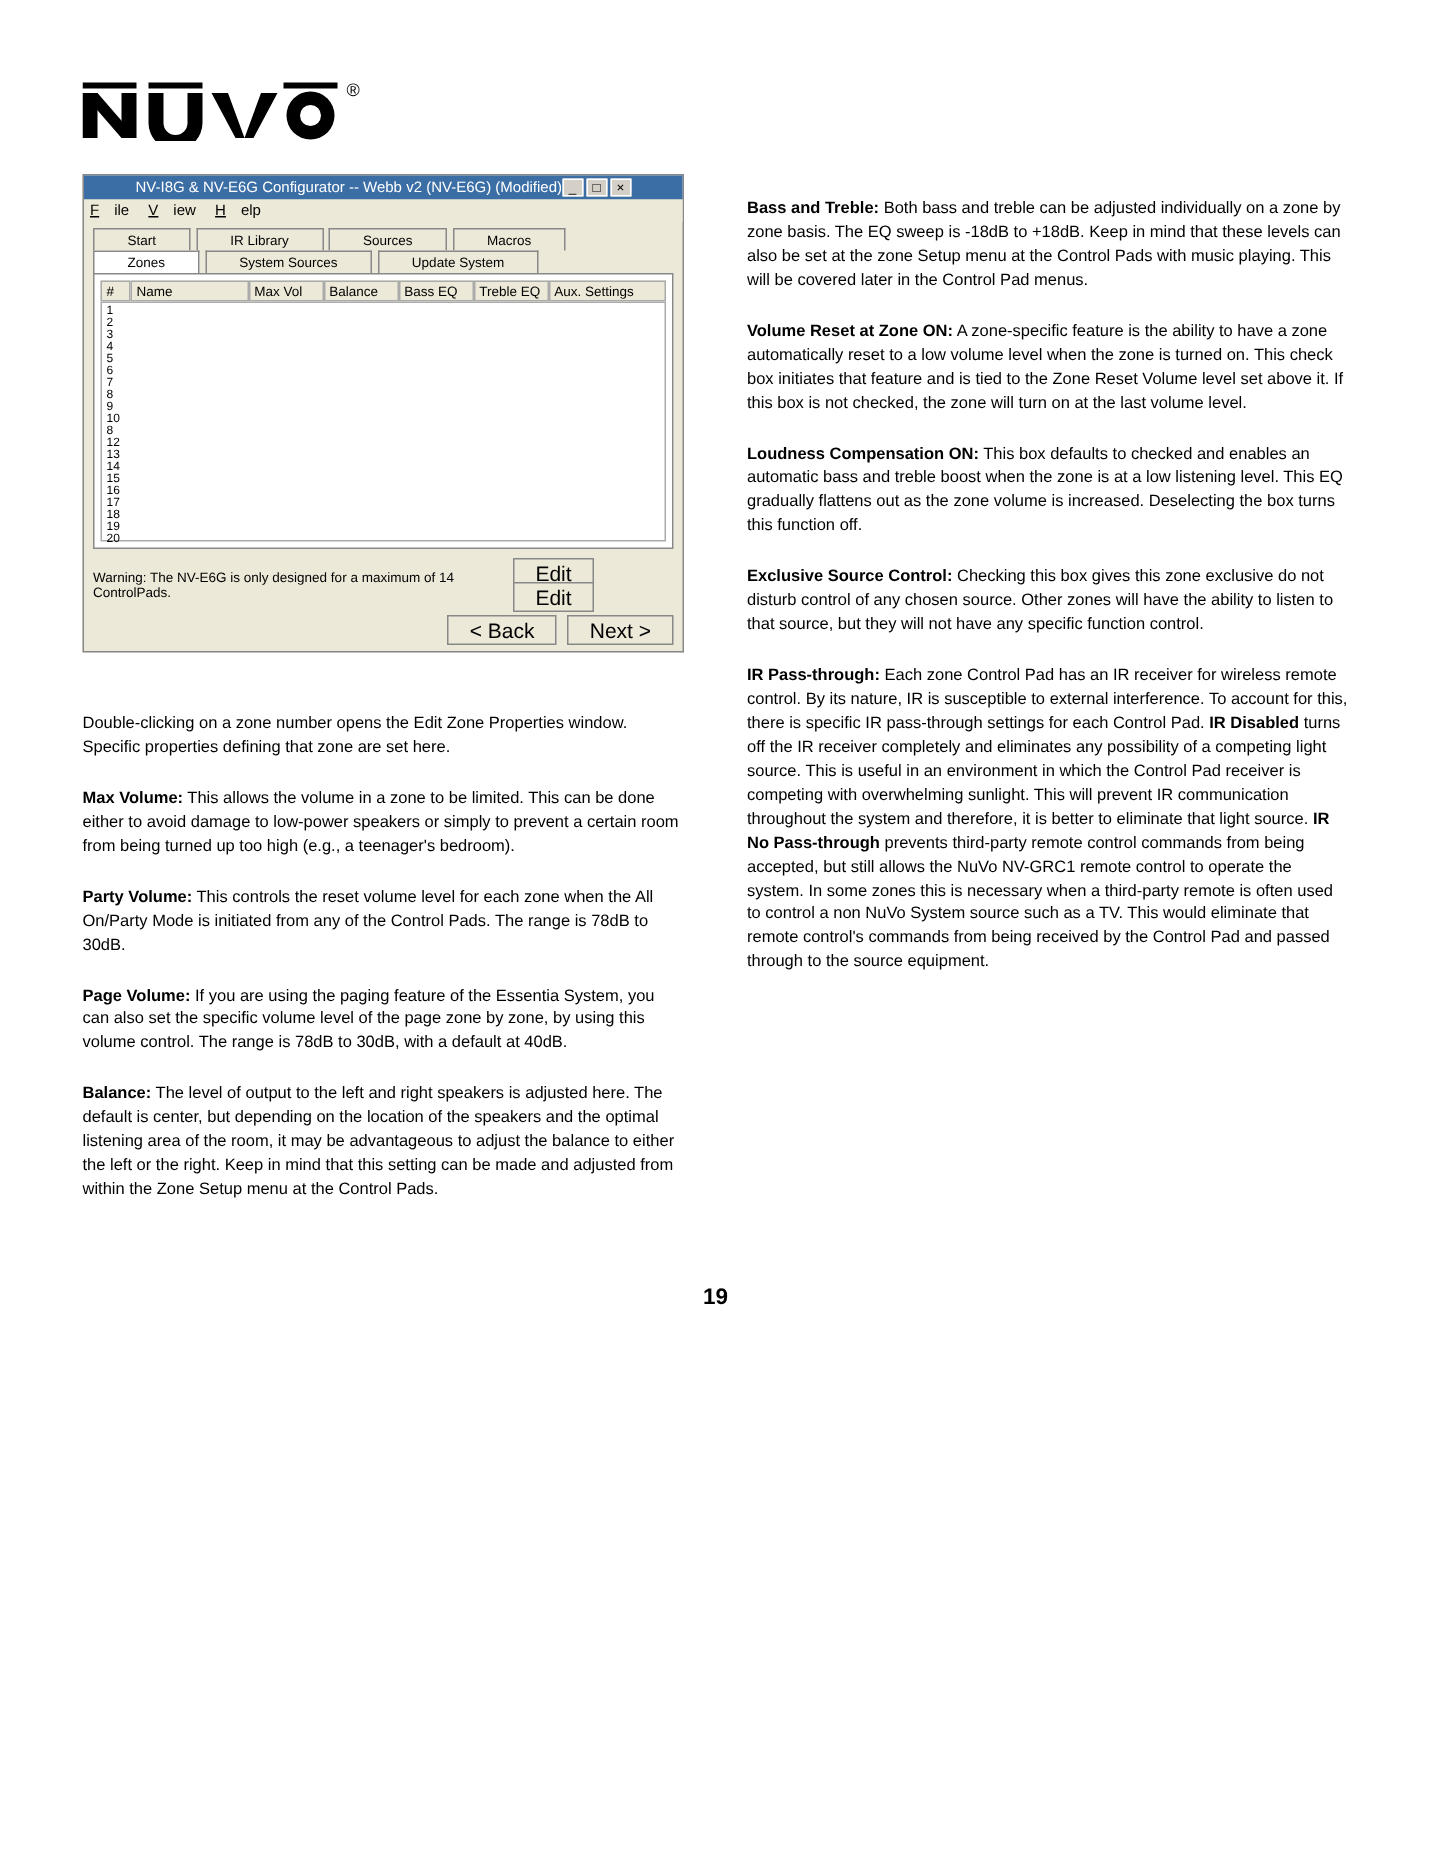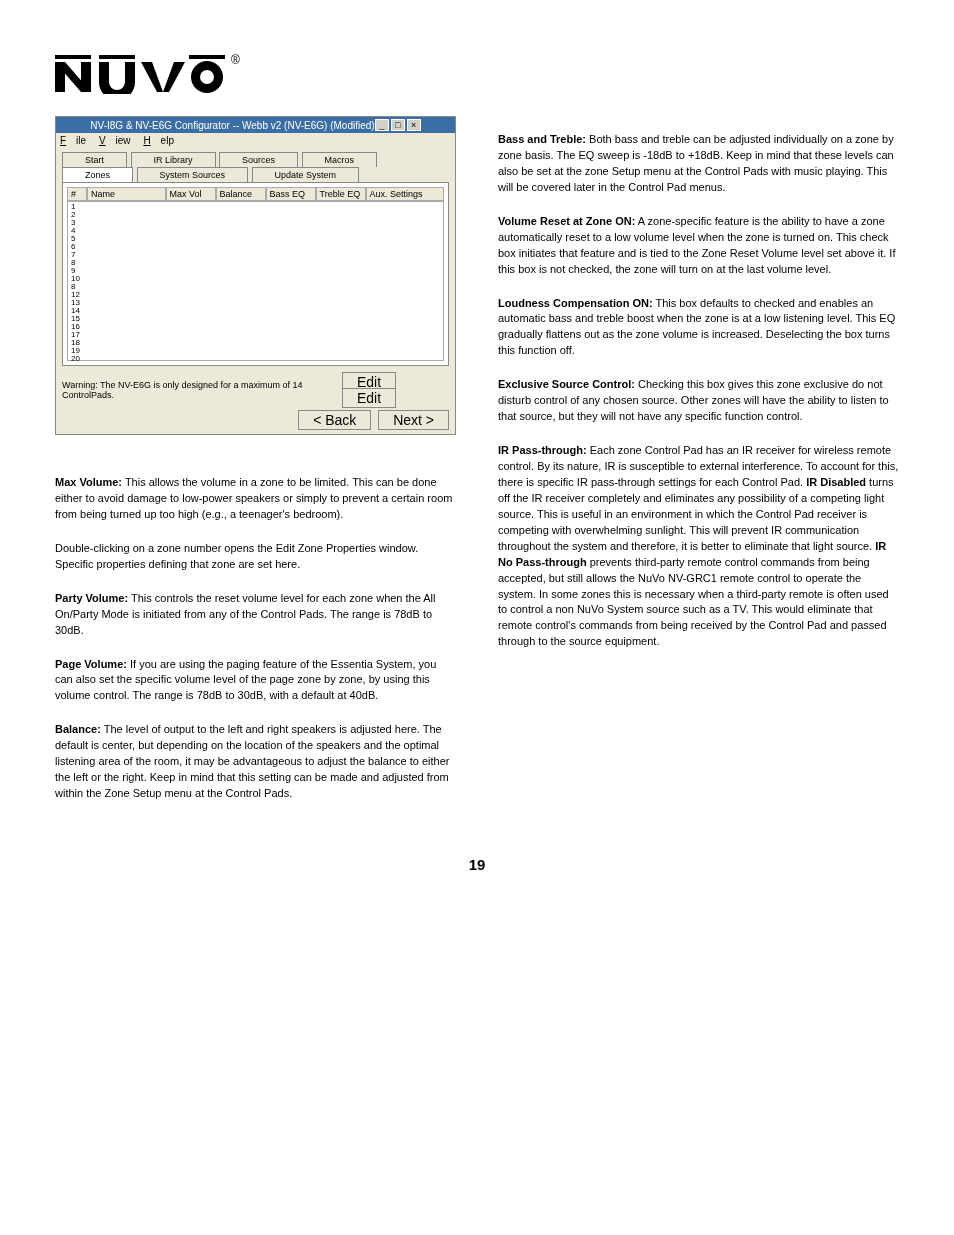"Max Volume: This allows the" p.para { order: before "Double-clicking on a zone number" -> after "Double-clicking on a zone number" }
